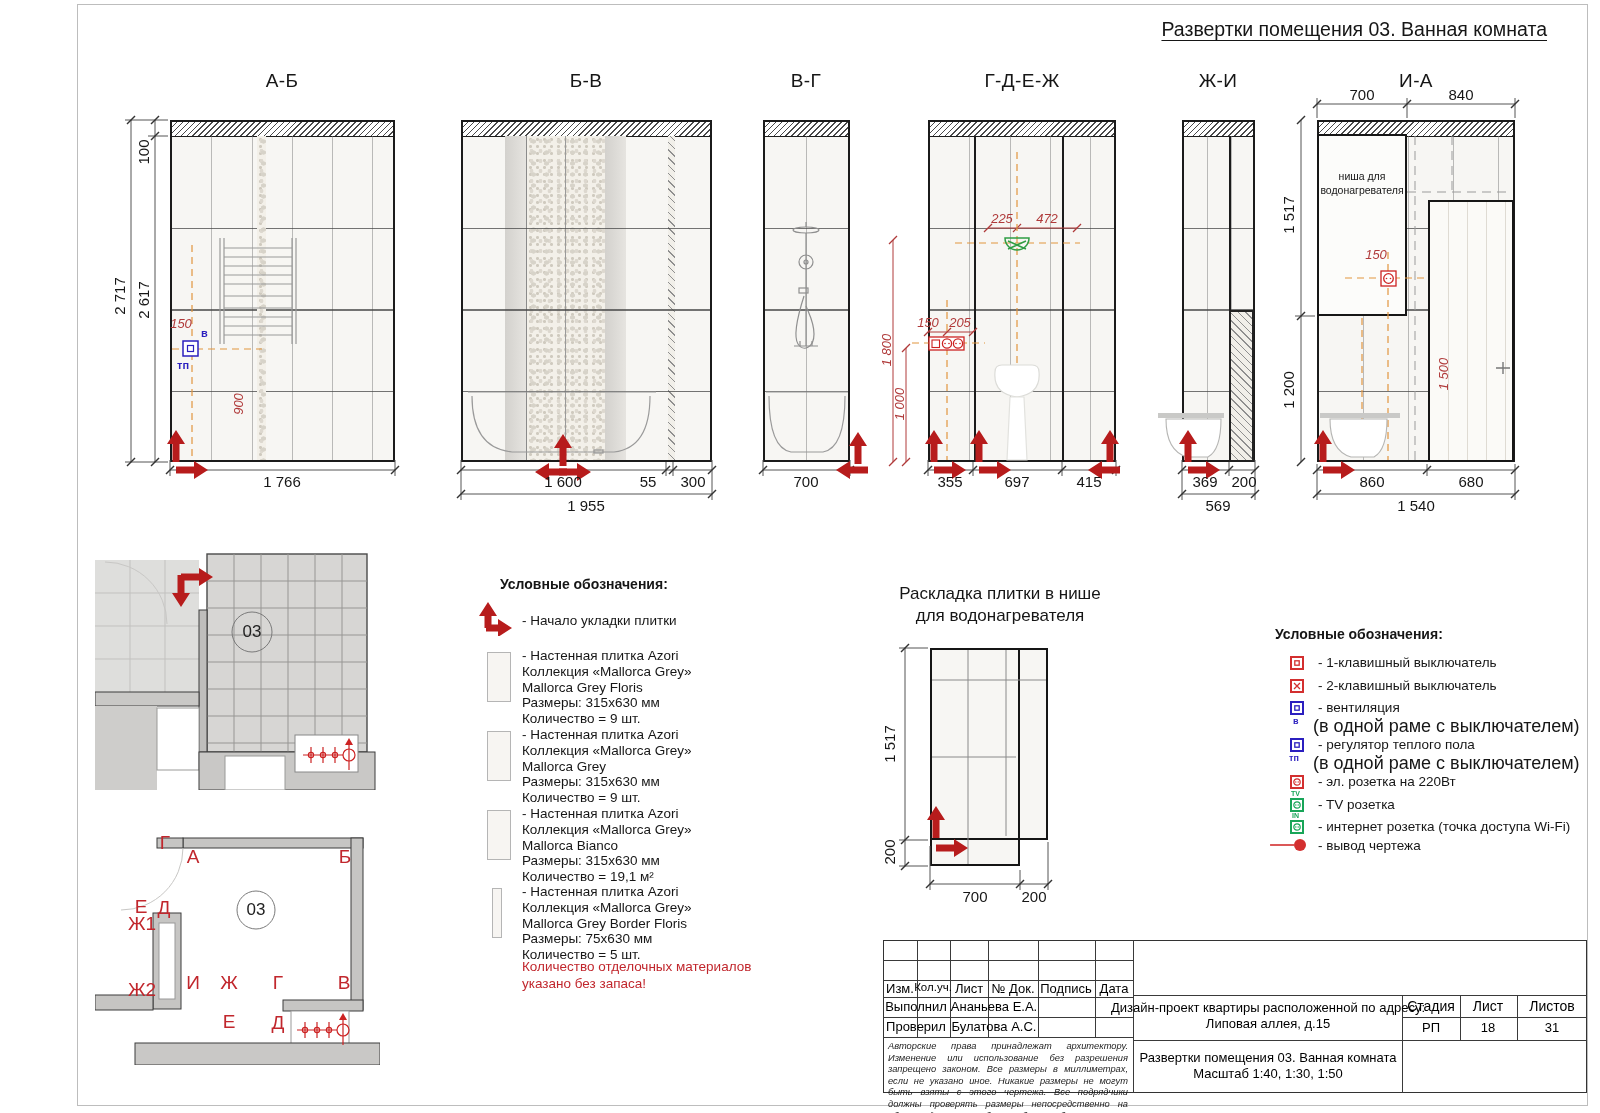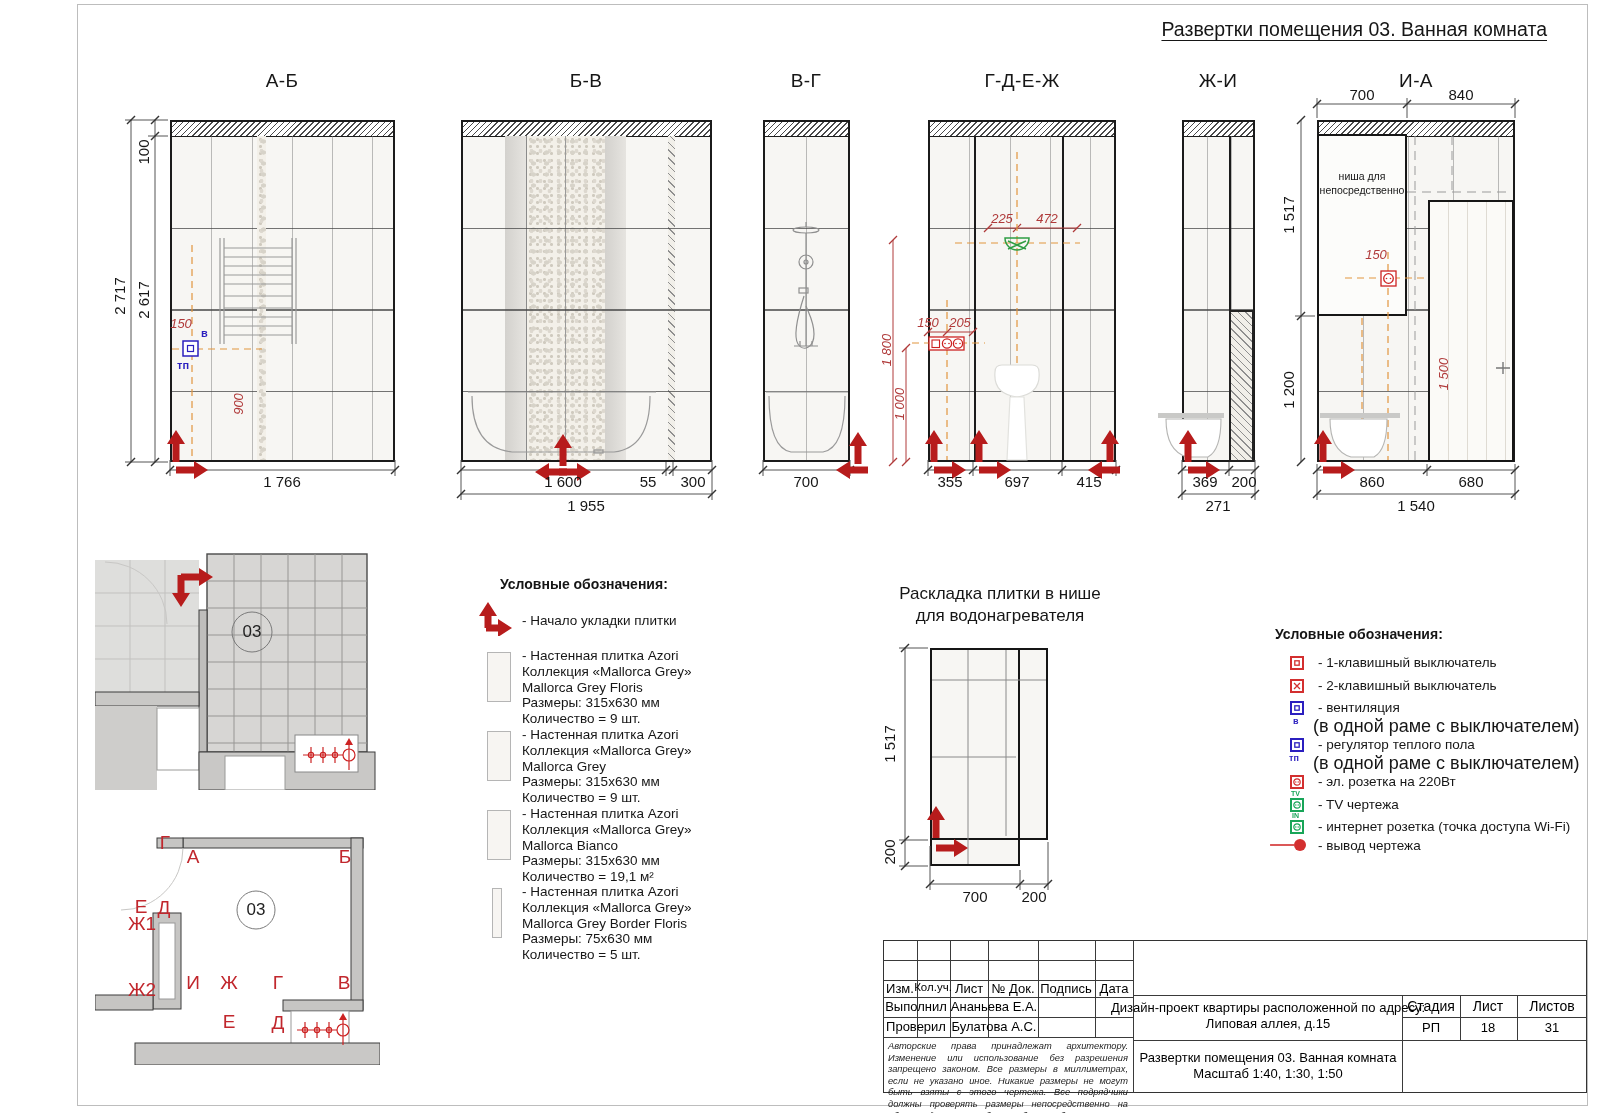"непосредственно" span.t { text: непосредственно -> водонагревателя }
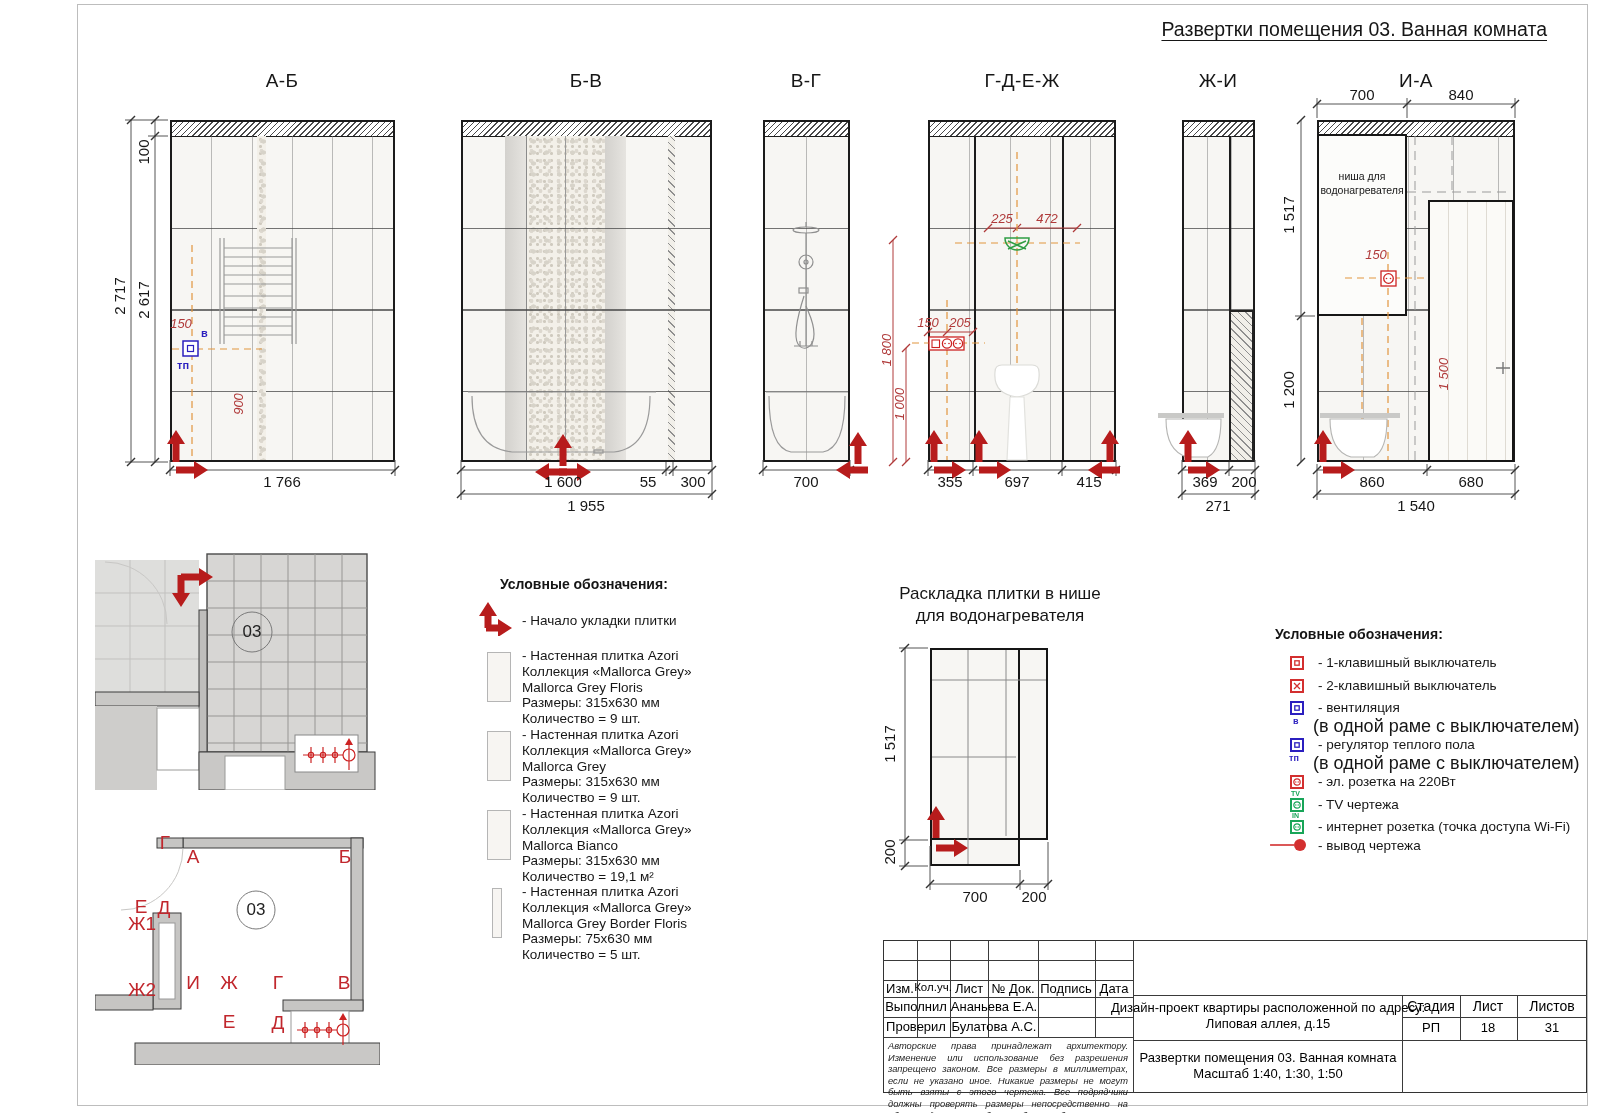"271" span.t { text: 271 -> 569 }
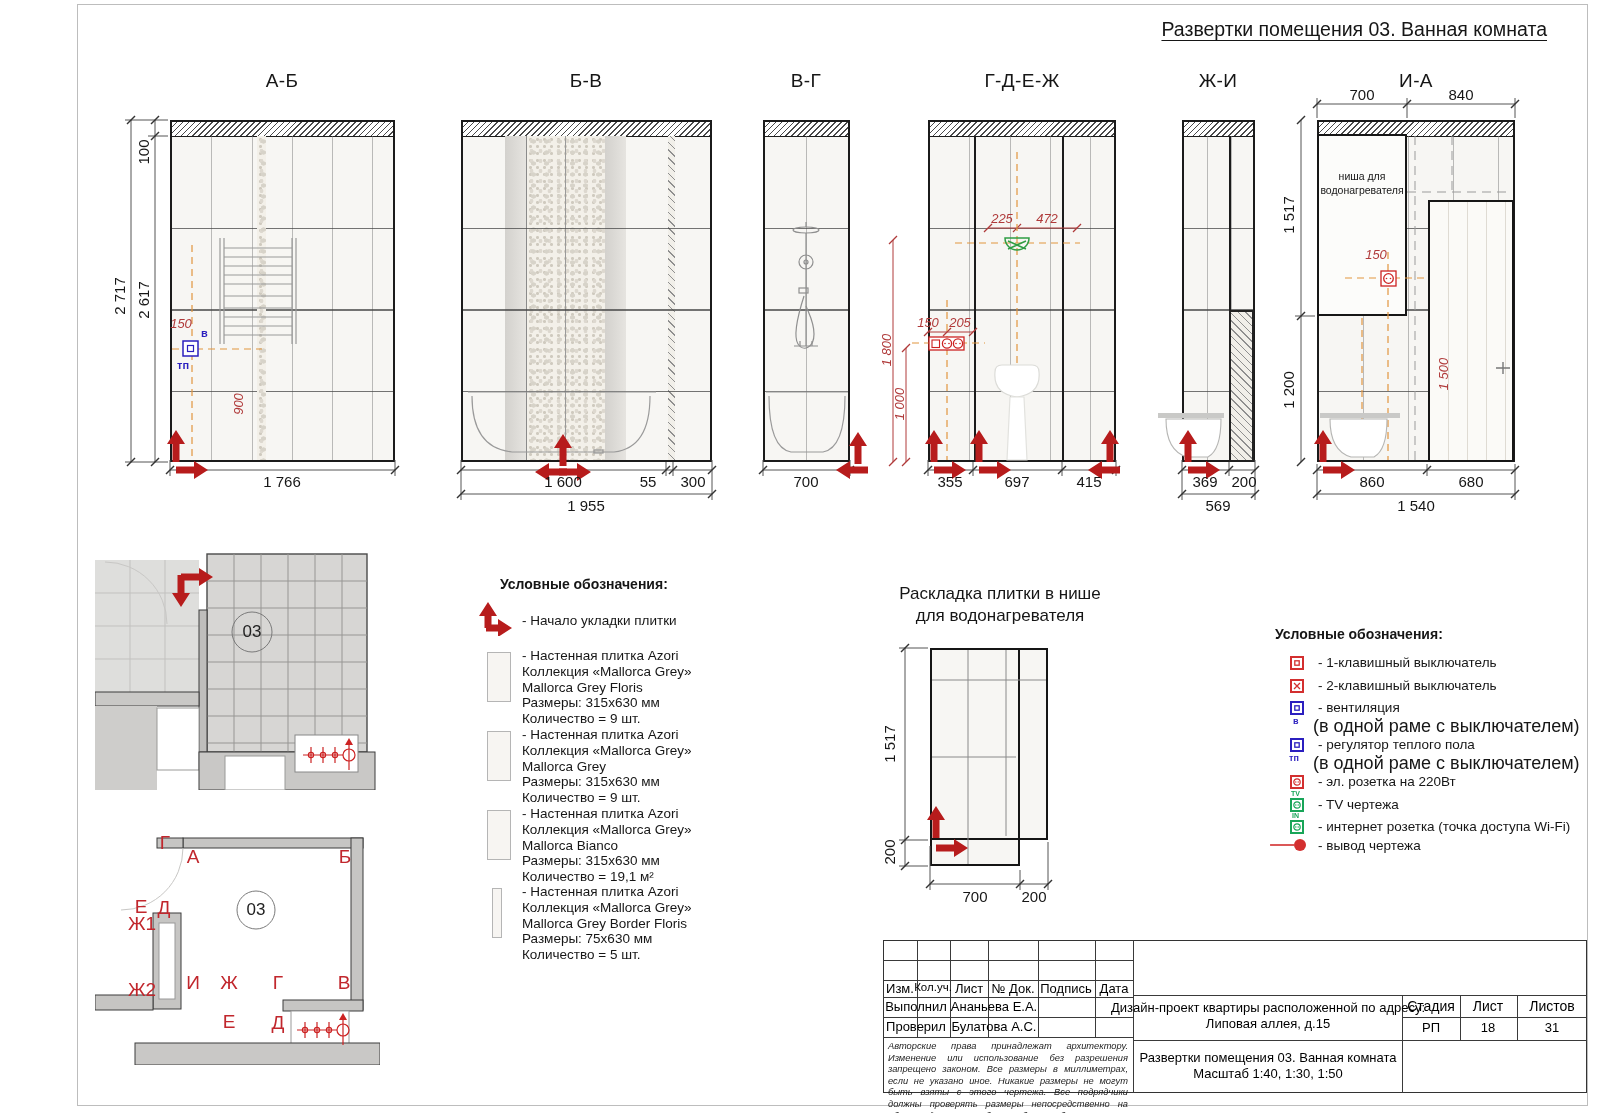"- TV чертежа" span.t { text: чертежа -> розетка }
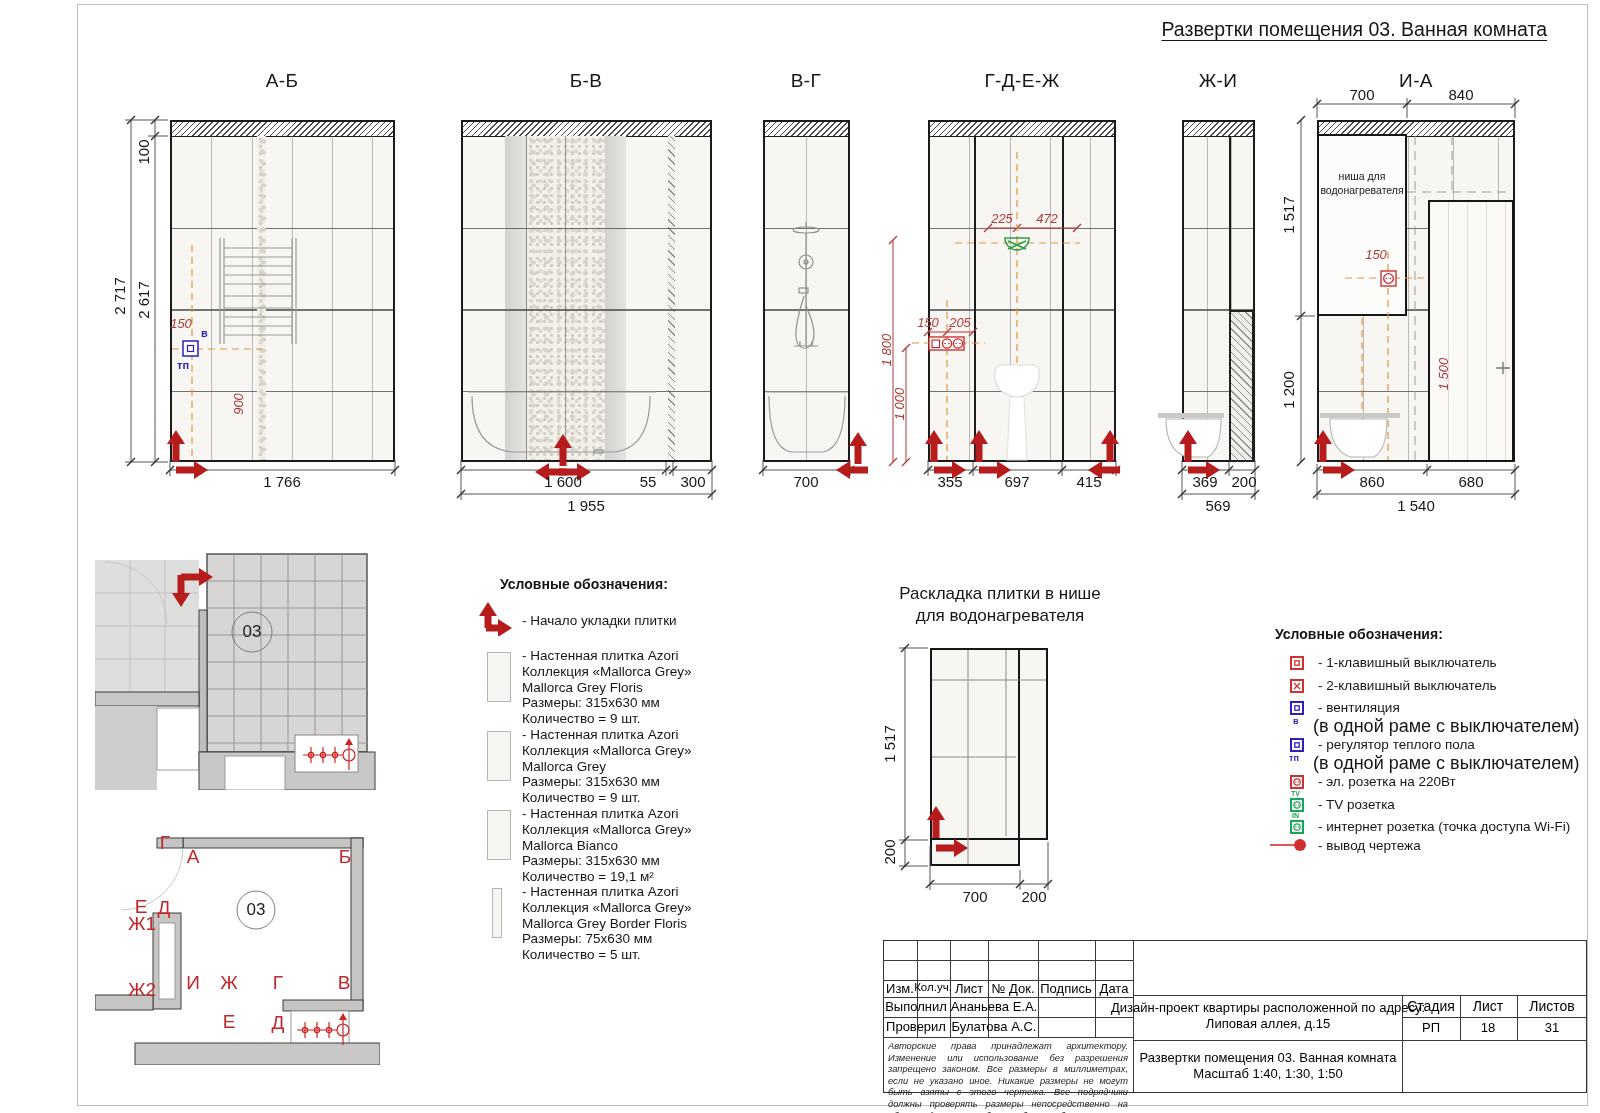"Количество отделочных материалов" div.t { html: none -> <div> <span>Количество отделочных материалов</span> <span>указано без запаса!</span> </div> }
